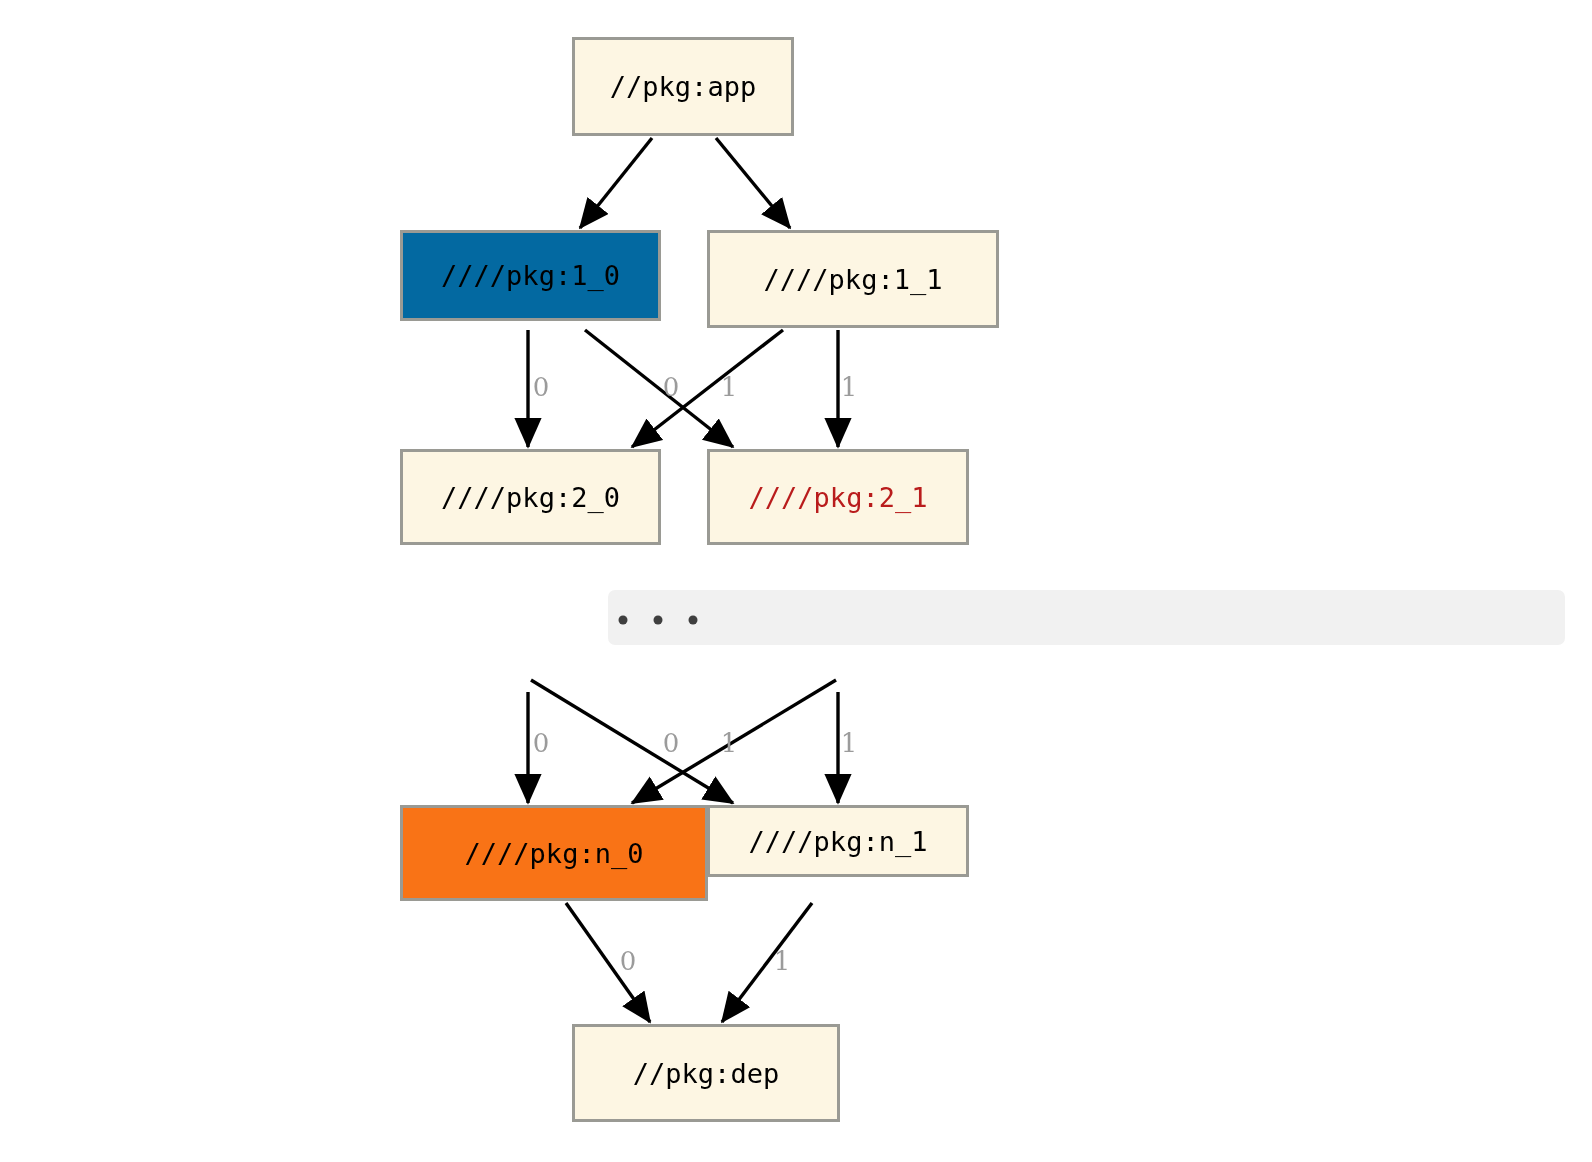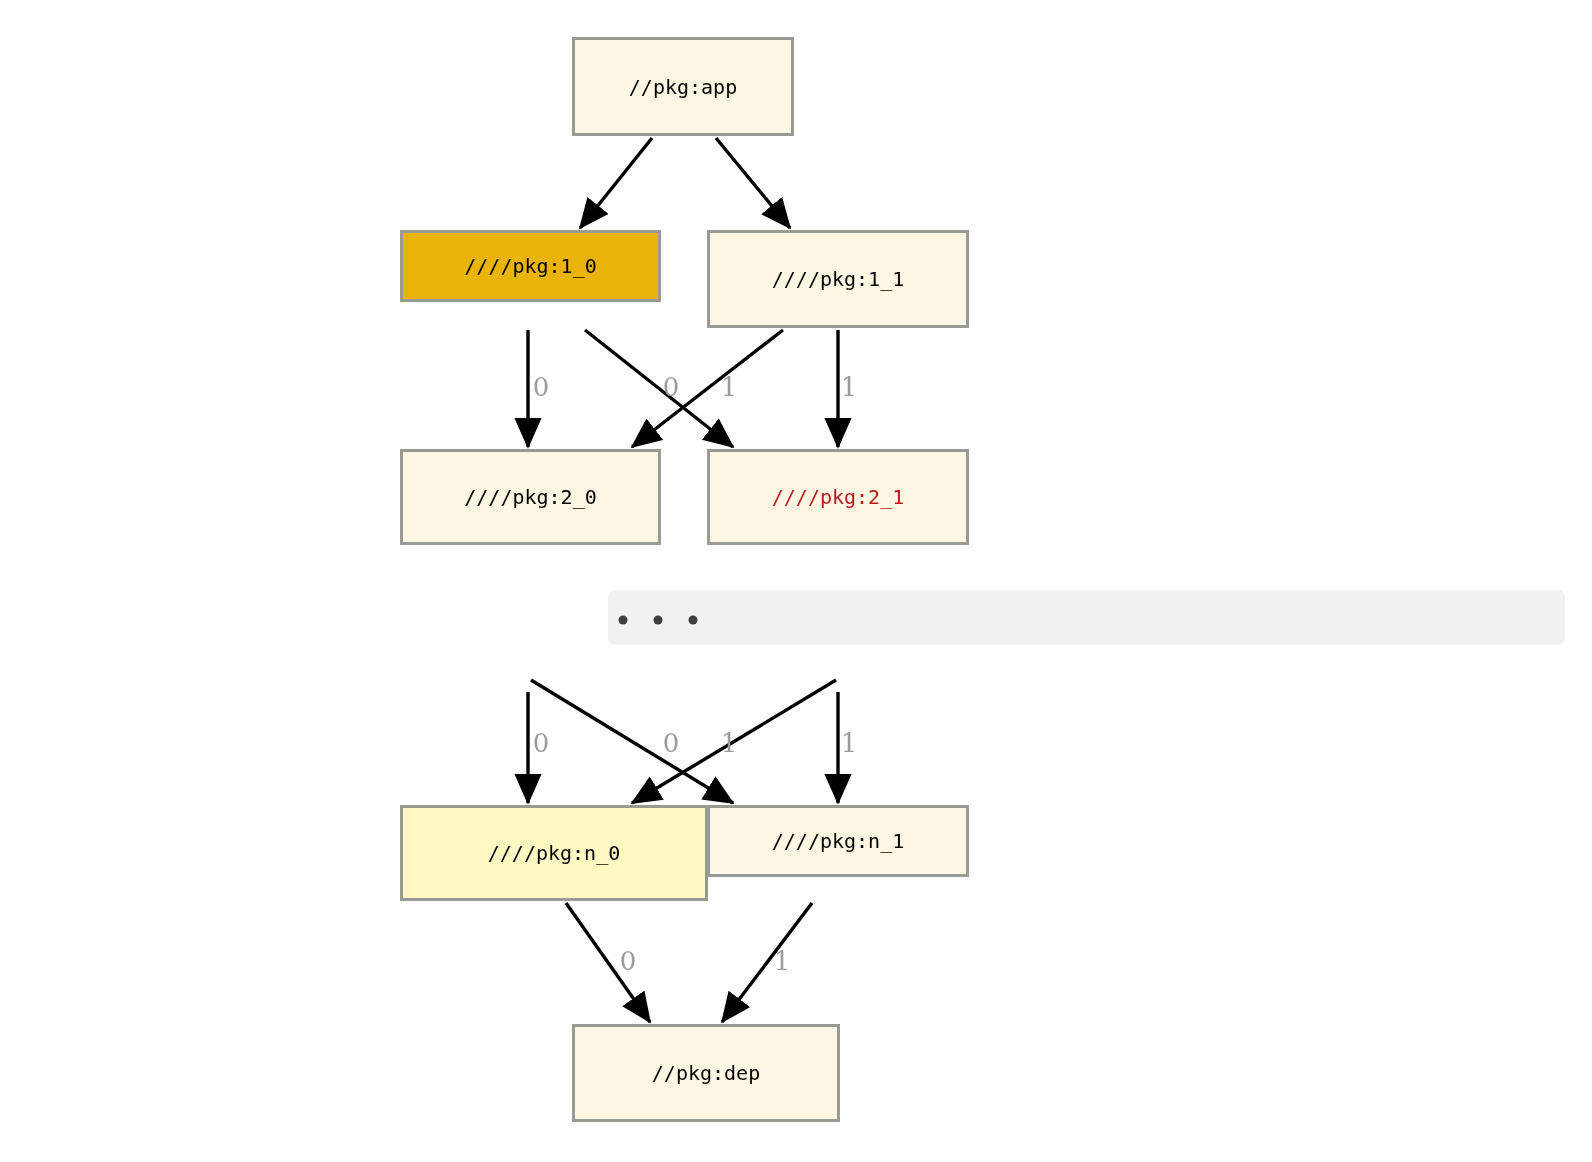"//pkg:app" .node-label { font-size: 20px -> 27px }
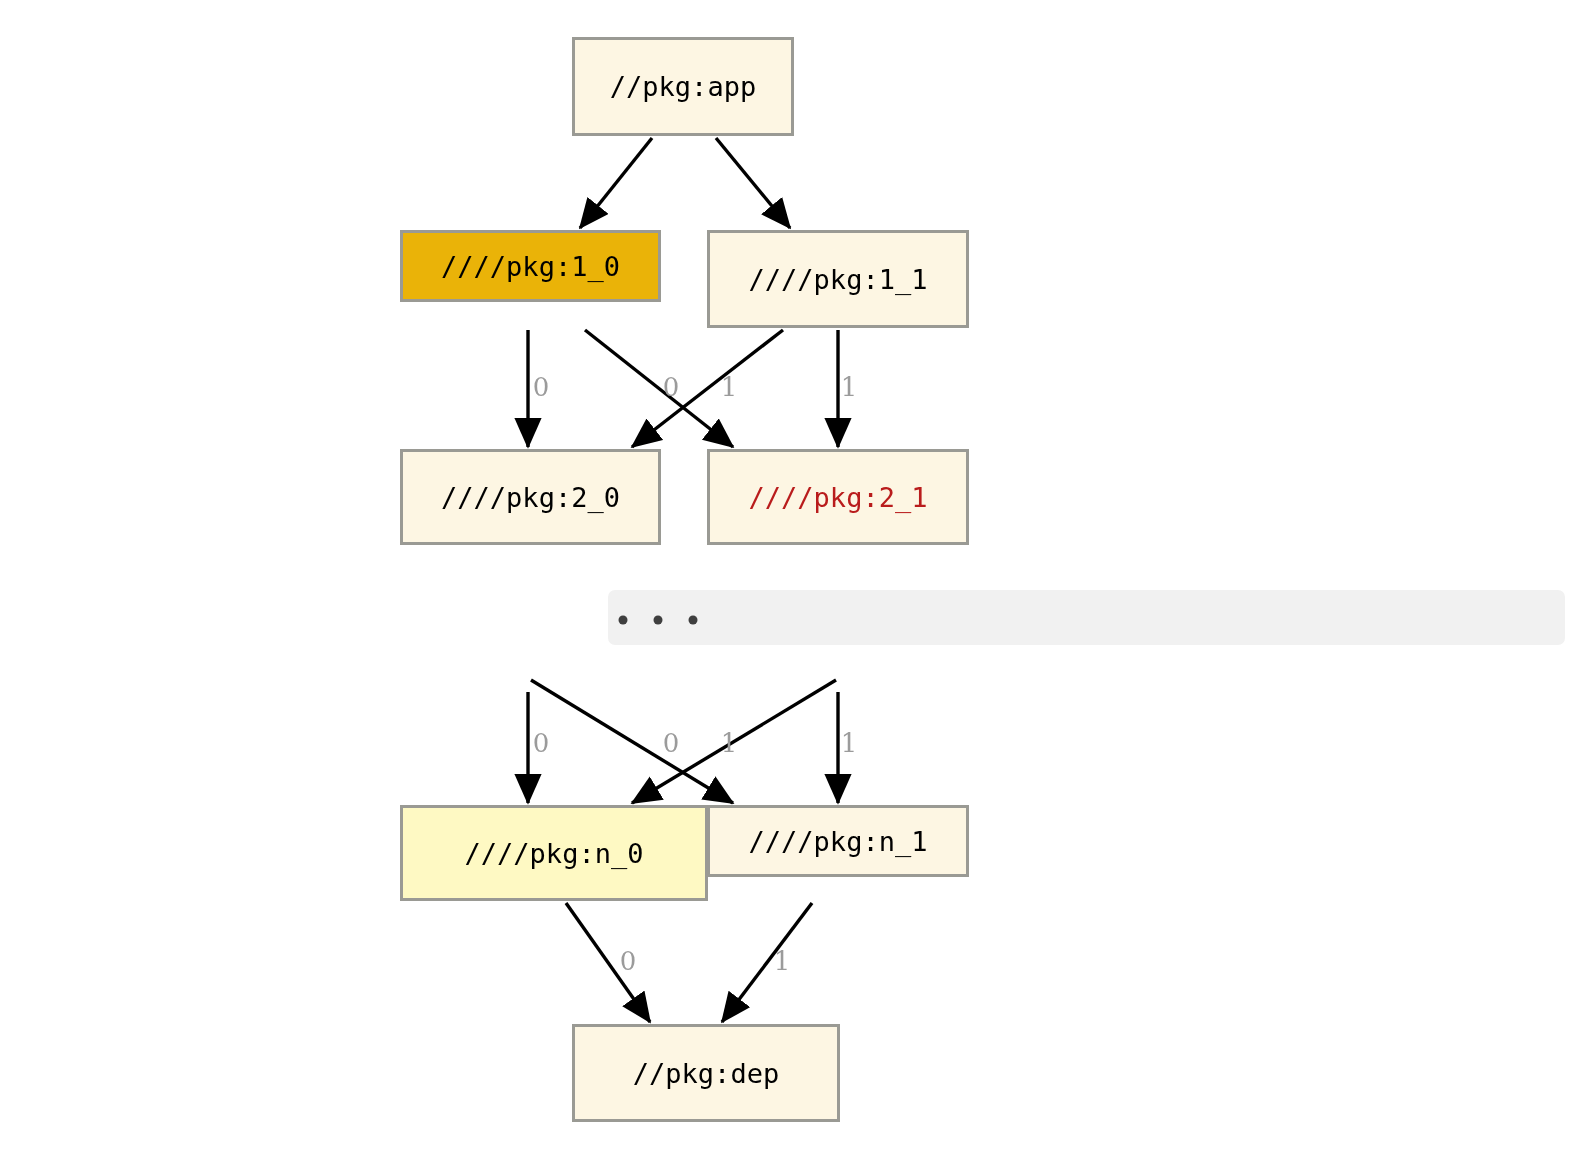"////pkg:1_0" div.node-box { background: #eab308 -> #0369a1; height: 72px -> 91px }
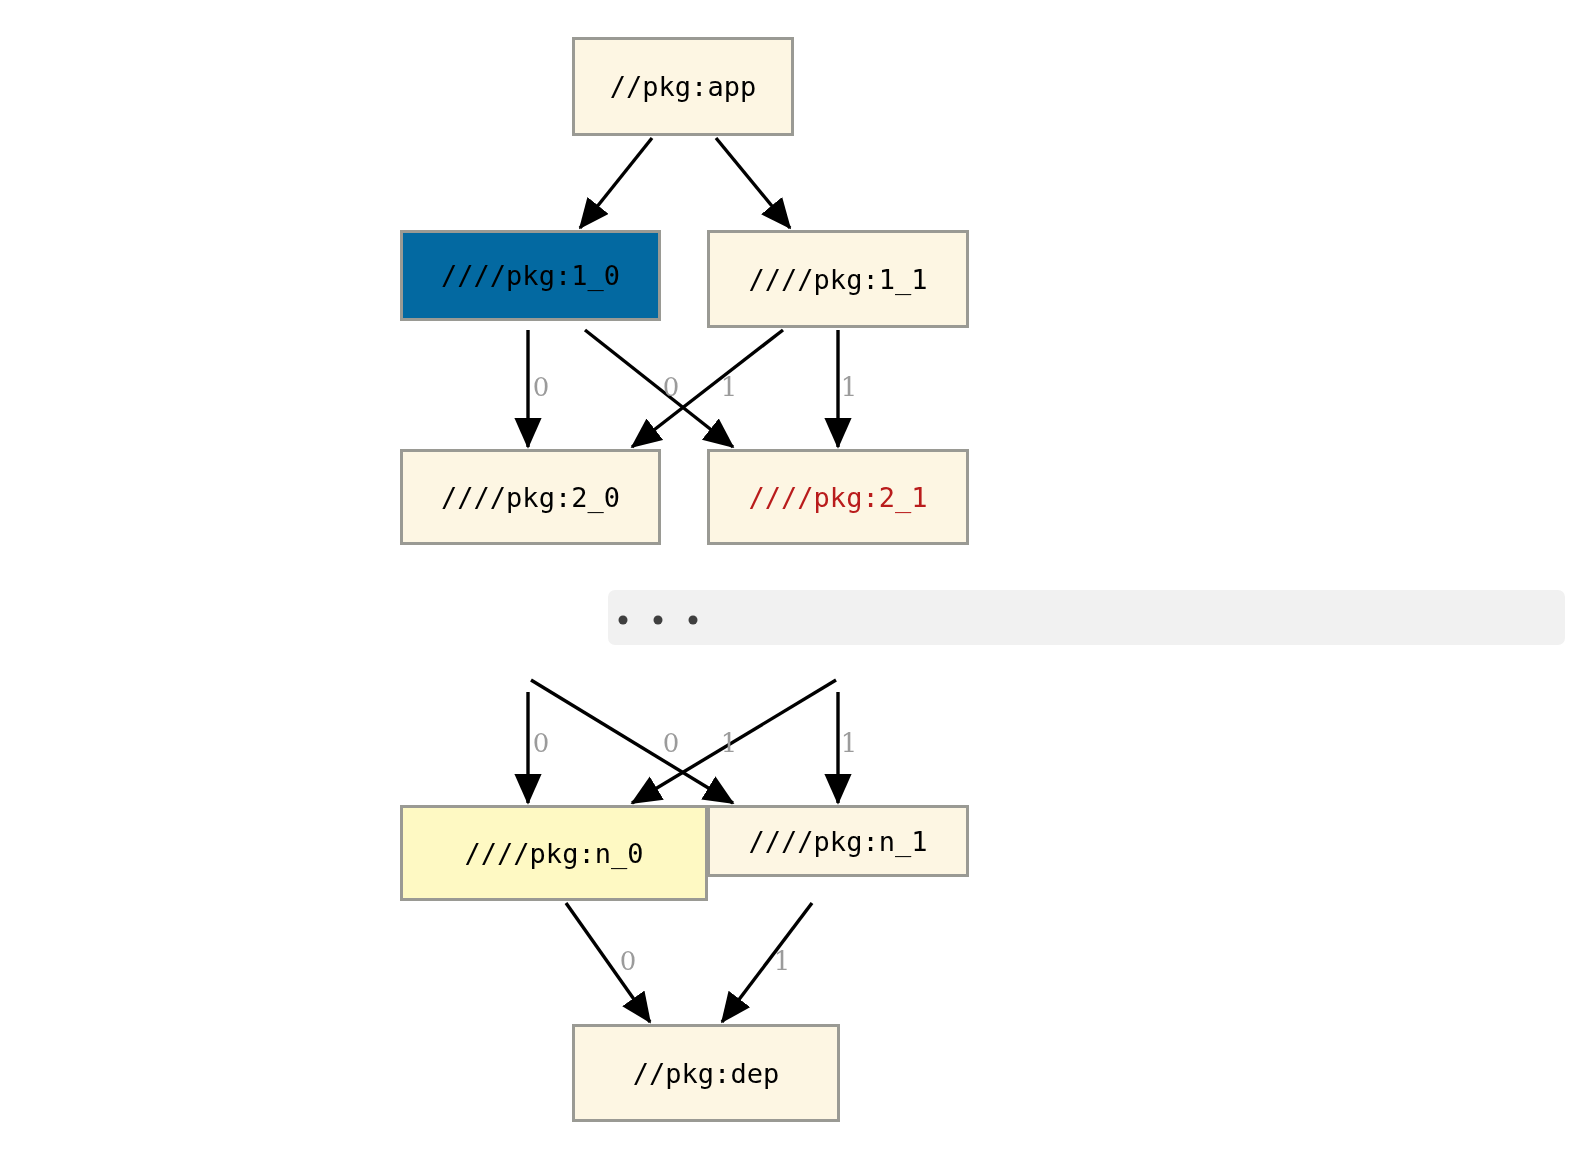"////pkg:1_1" div.node-box { width: 262px -> 292px }
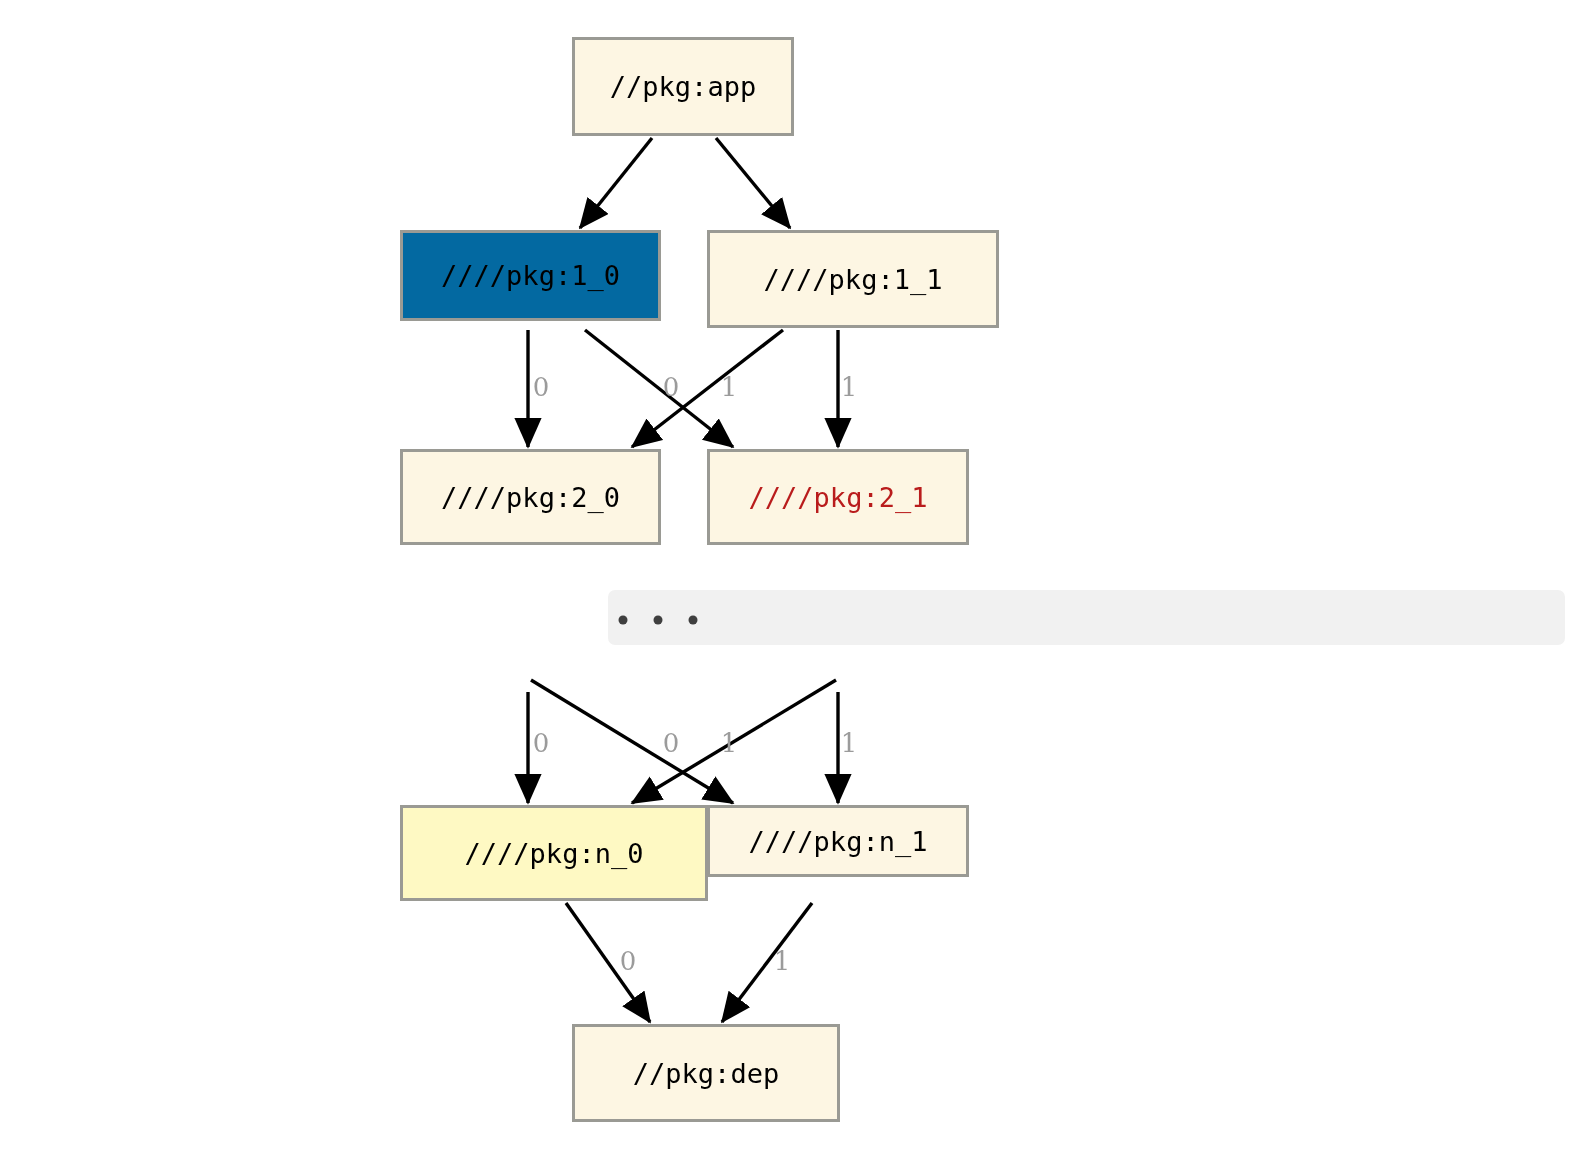"////pkg:n_0" div.node-box { background: #fef9c3 -> #f97316 }
